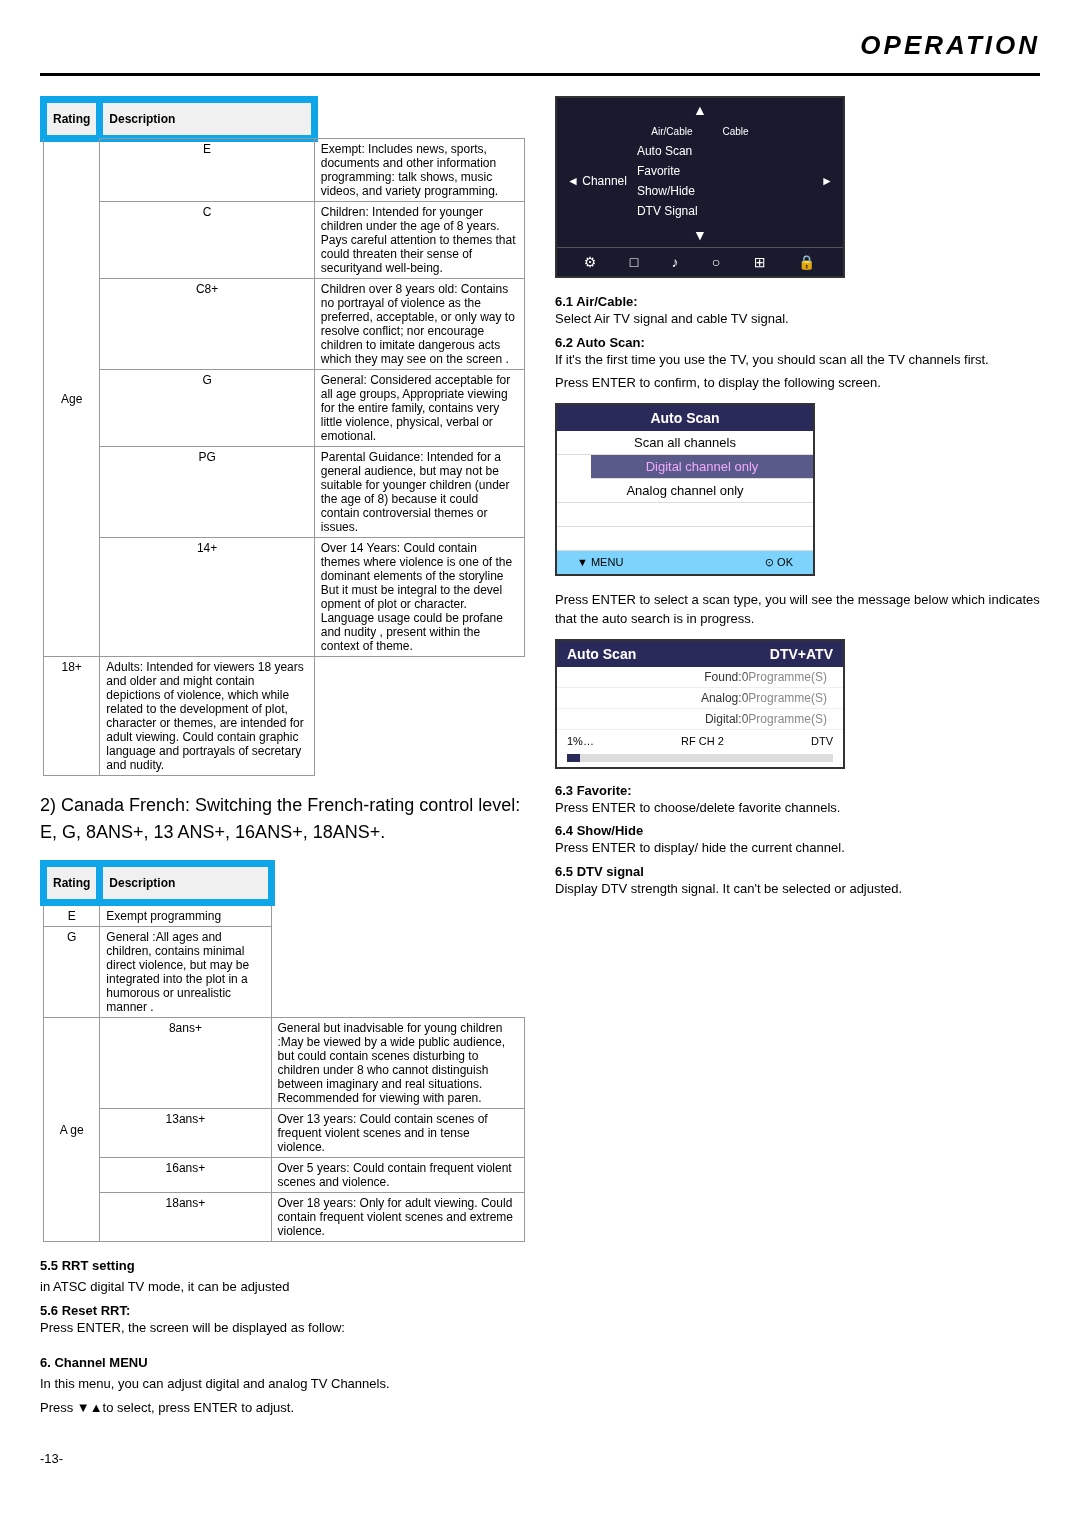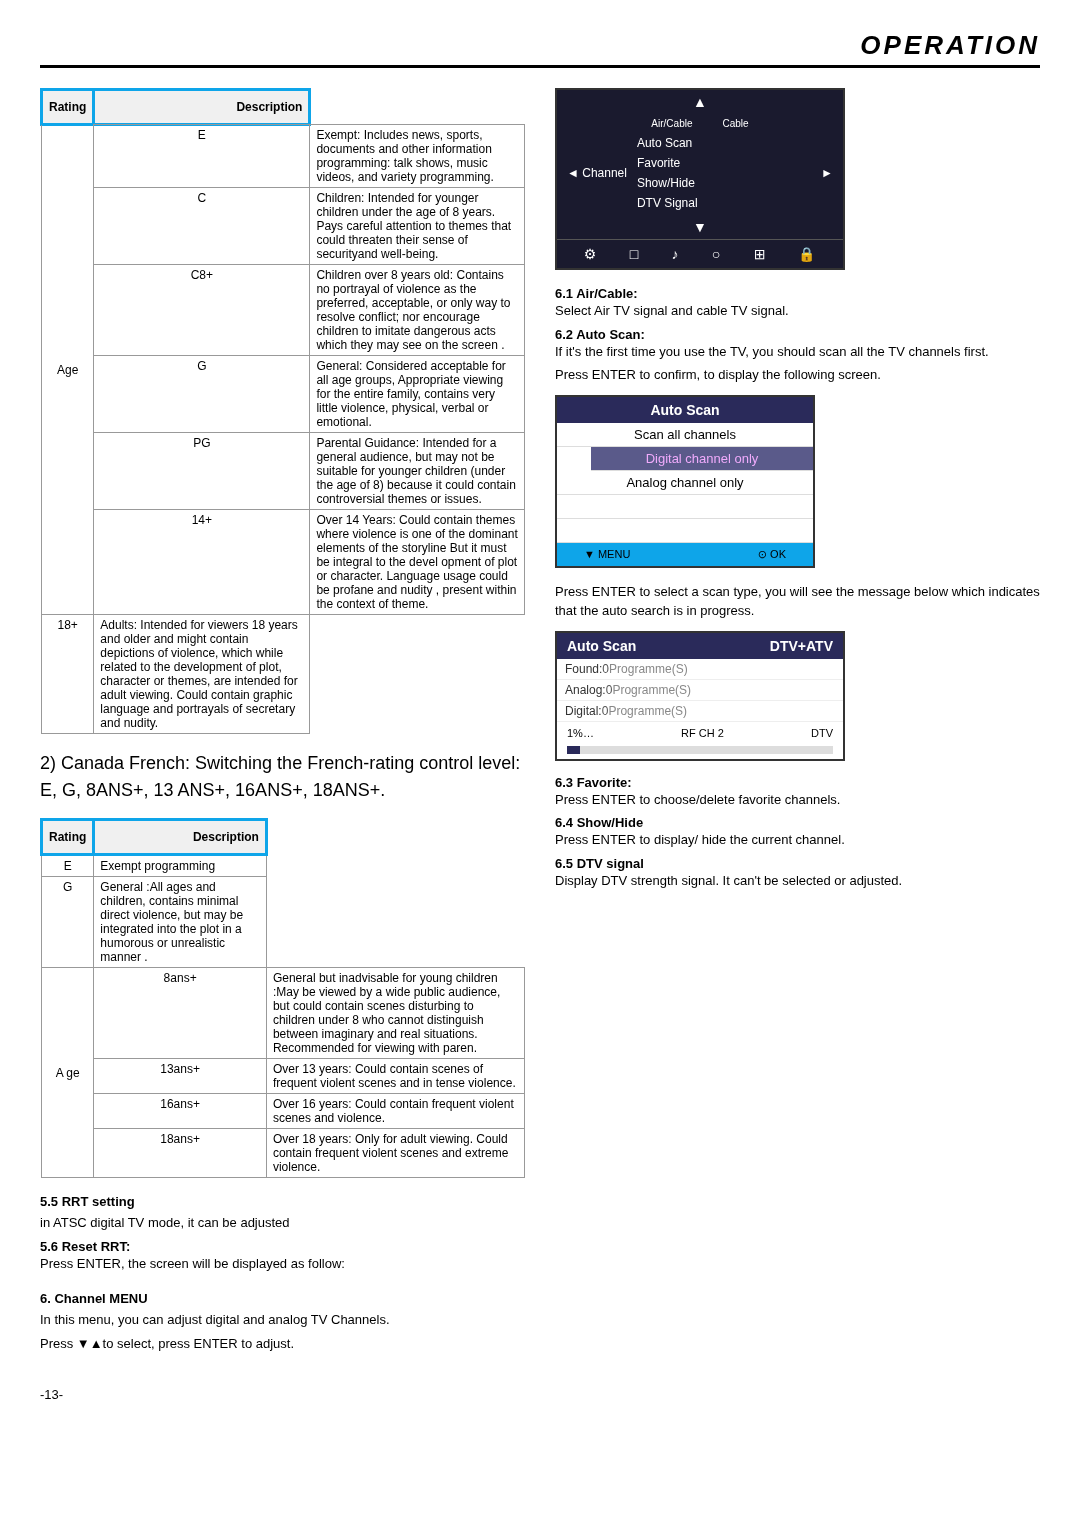"OPERATION" .page-header { padding-bottom: 4px -> 12px }
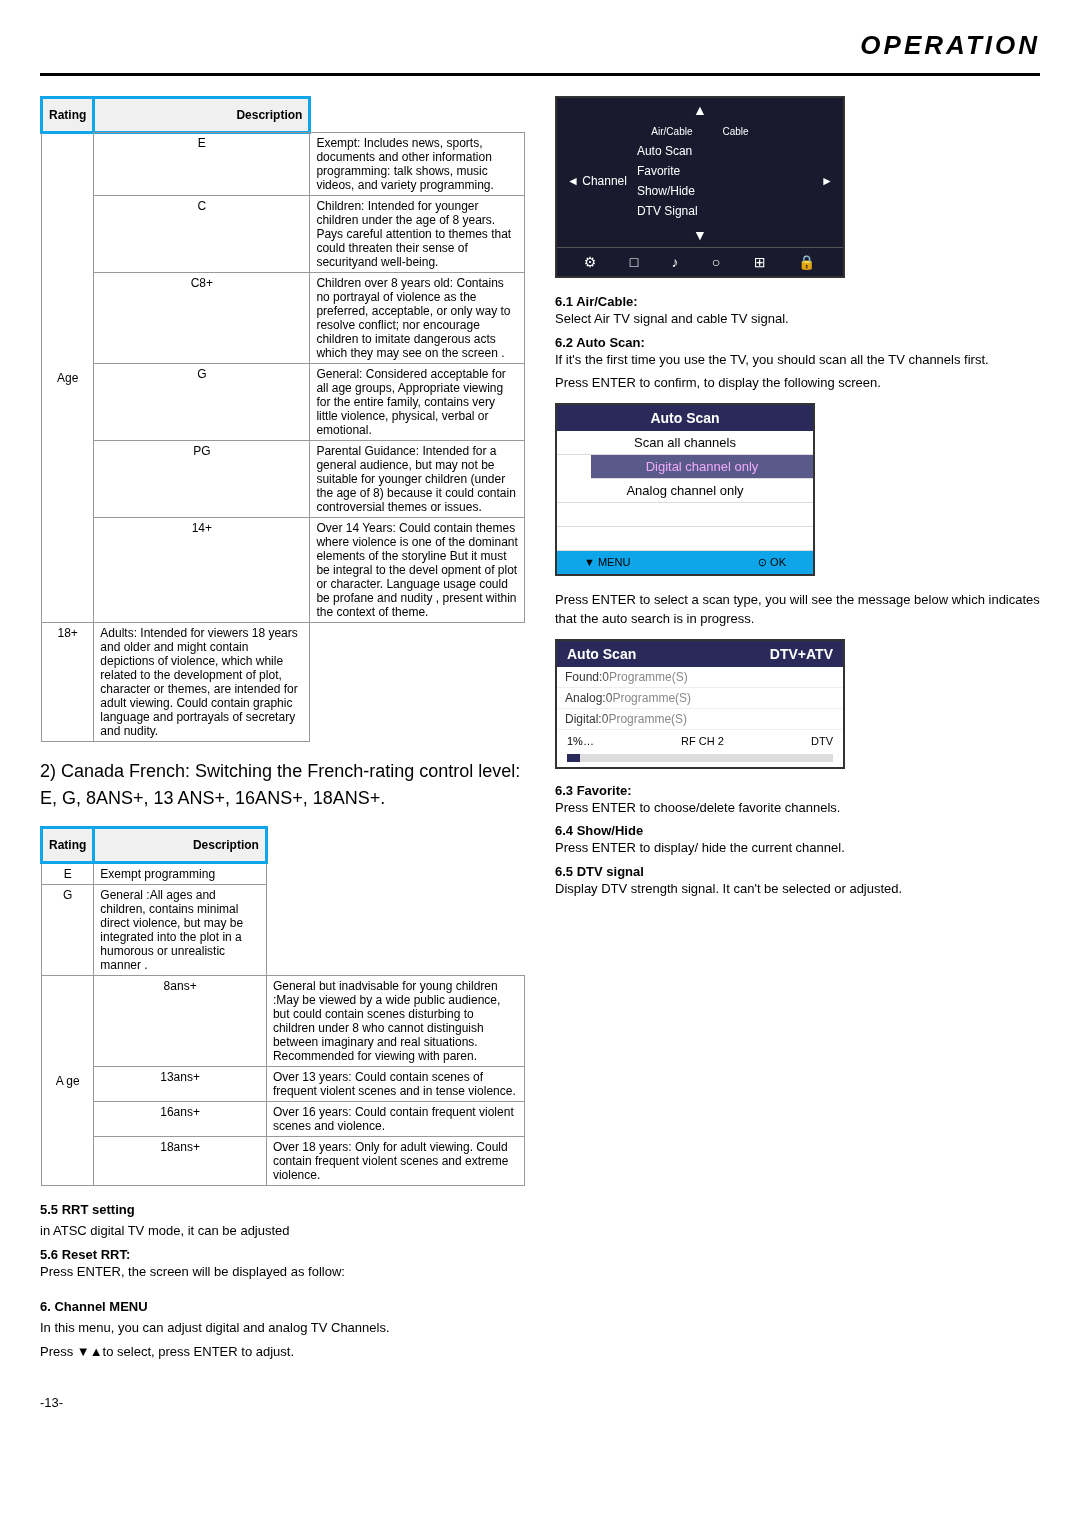"Rating" table.rating-table th { border: 3px solid #0ea5e9 -> 7px solid #0ea5e9; text-align: right -> left }
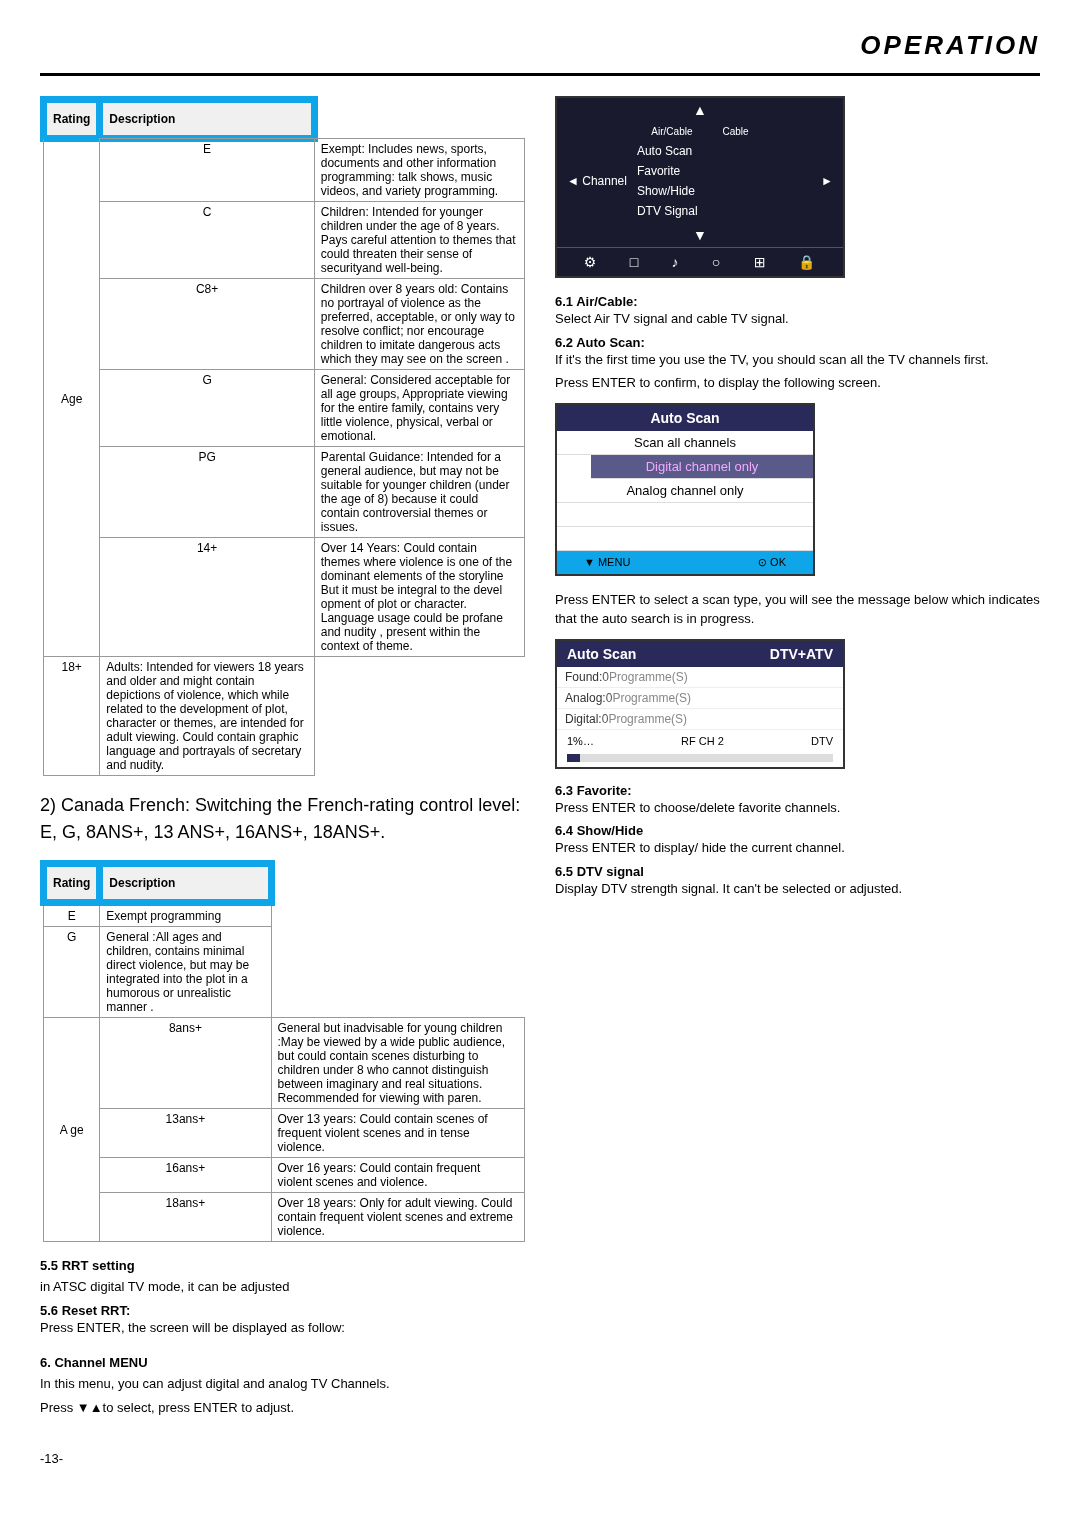"▼ MENU" .auto-scan-footer { background: #0ea5e9 -> #7dd3fc; padding: 5px 27px -> 5px 20px }
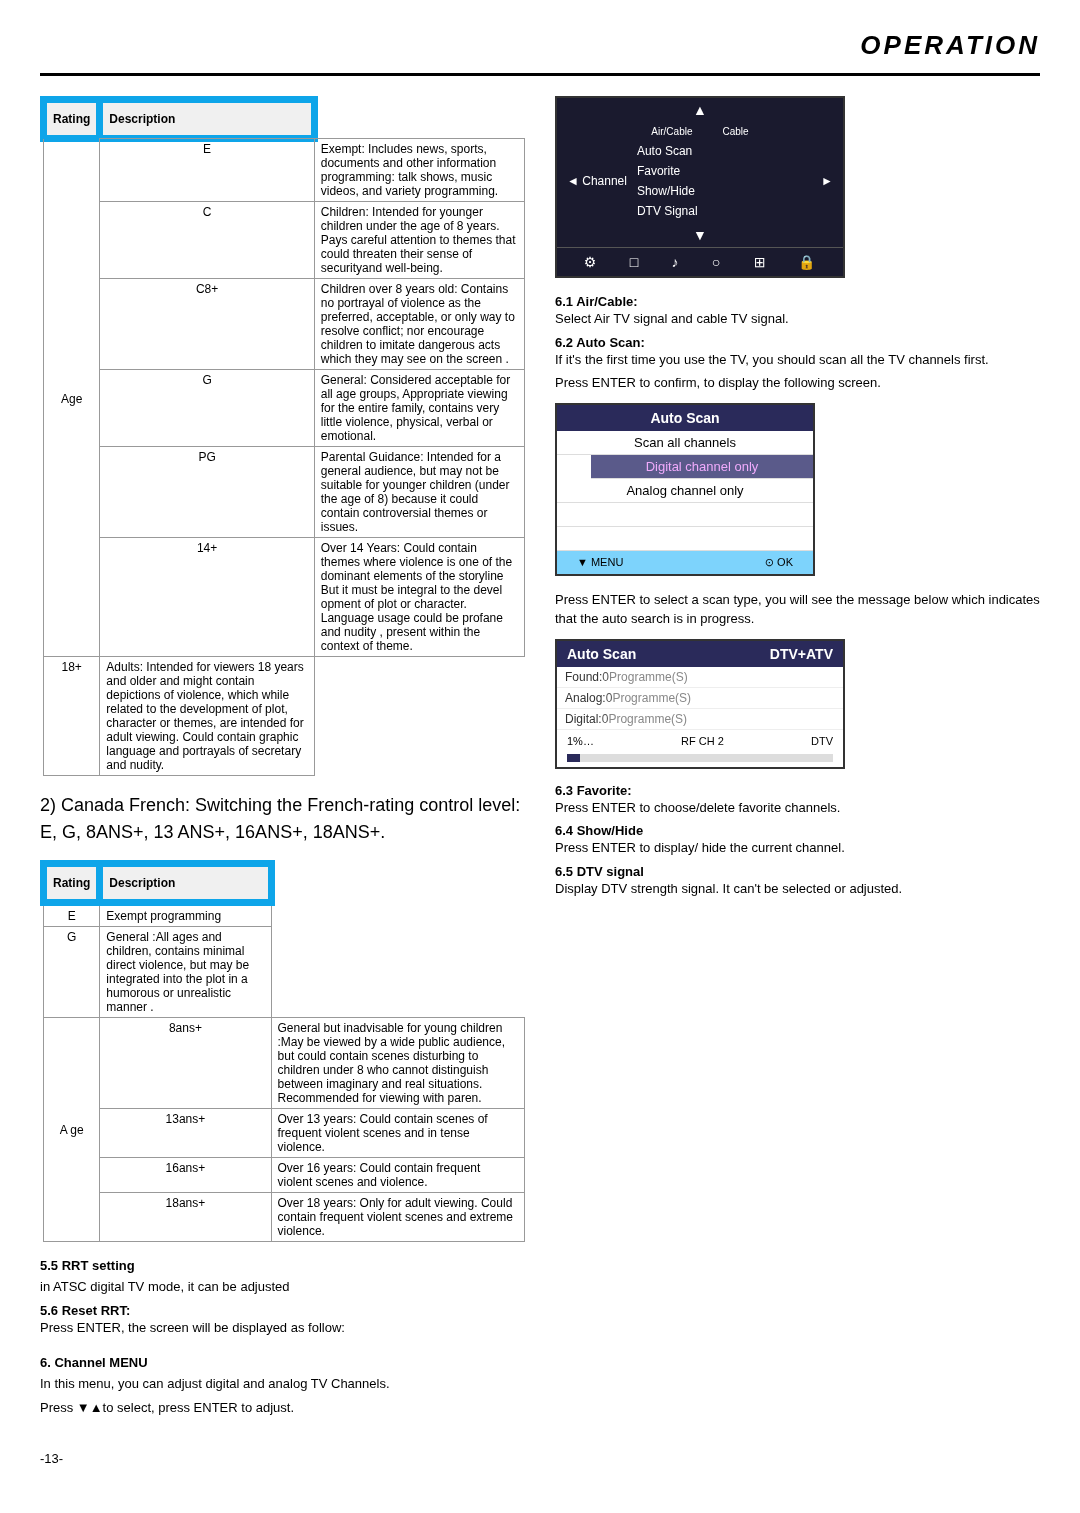"Found:" .auto-scan-dtv-row { justify-content: flex-start -> flex-end; padding: 3px 8px -> 3px 16px }
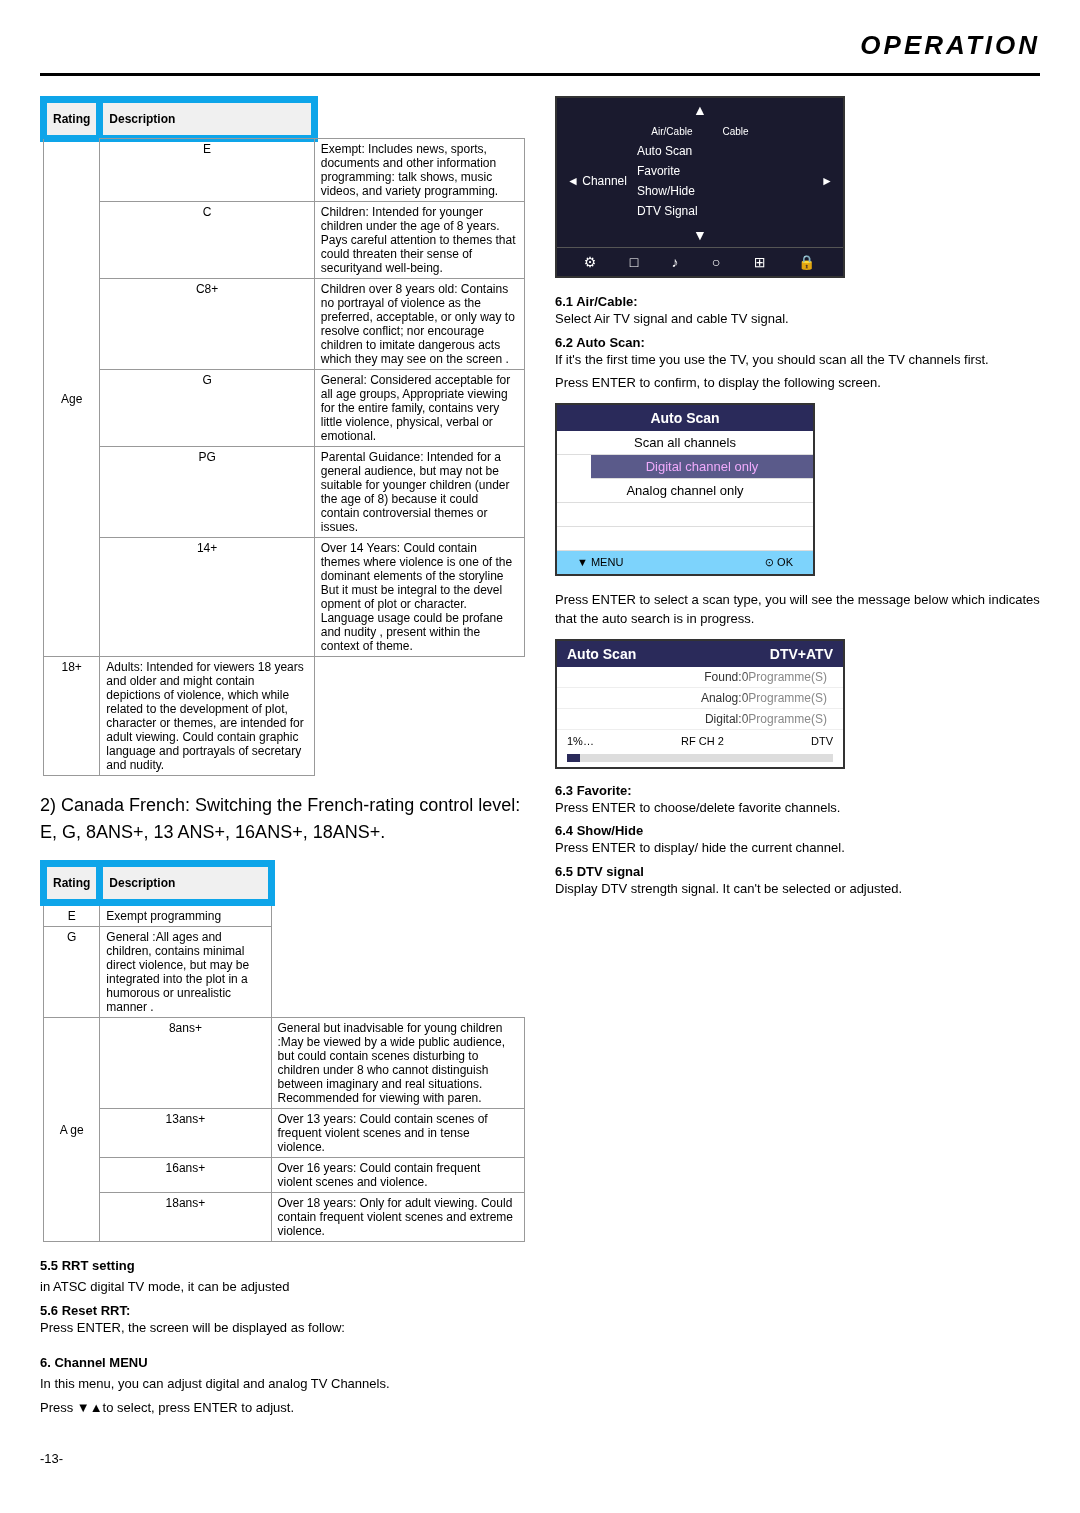"Over 16 years: Could contain" td { text: 16 -> 5 }
